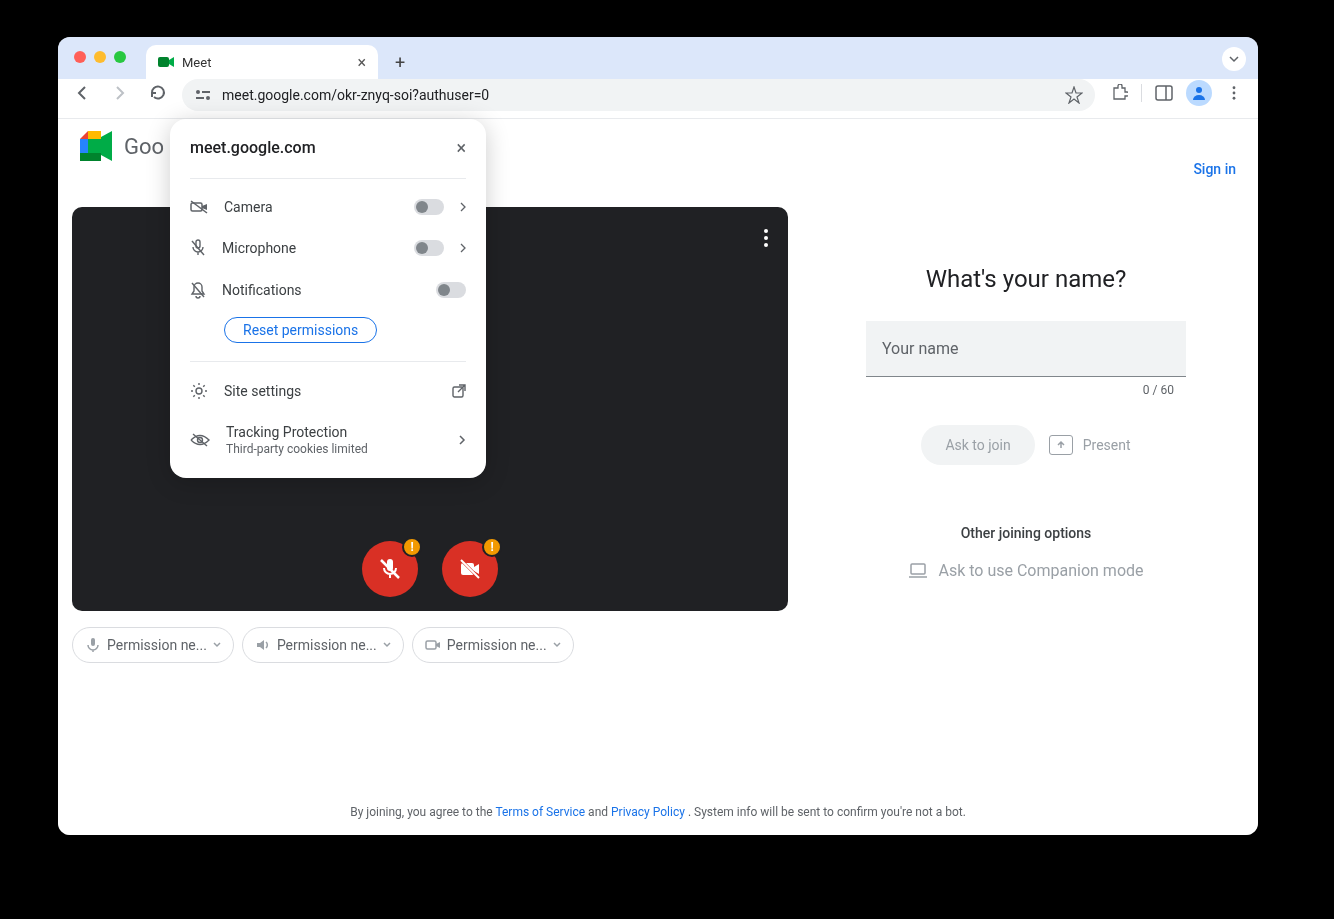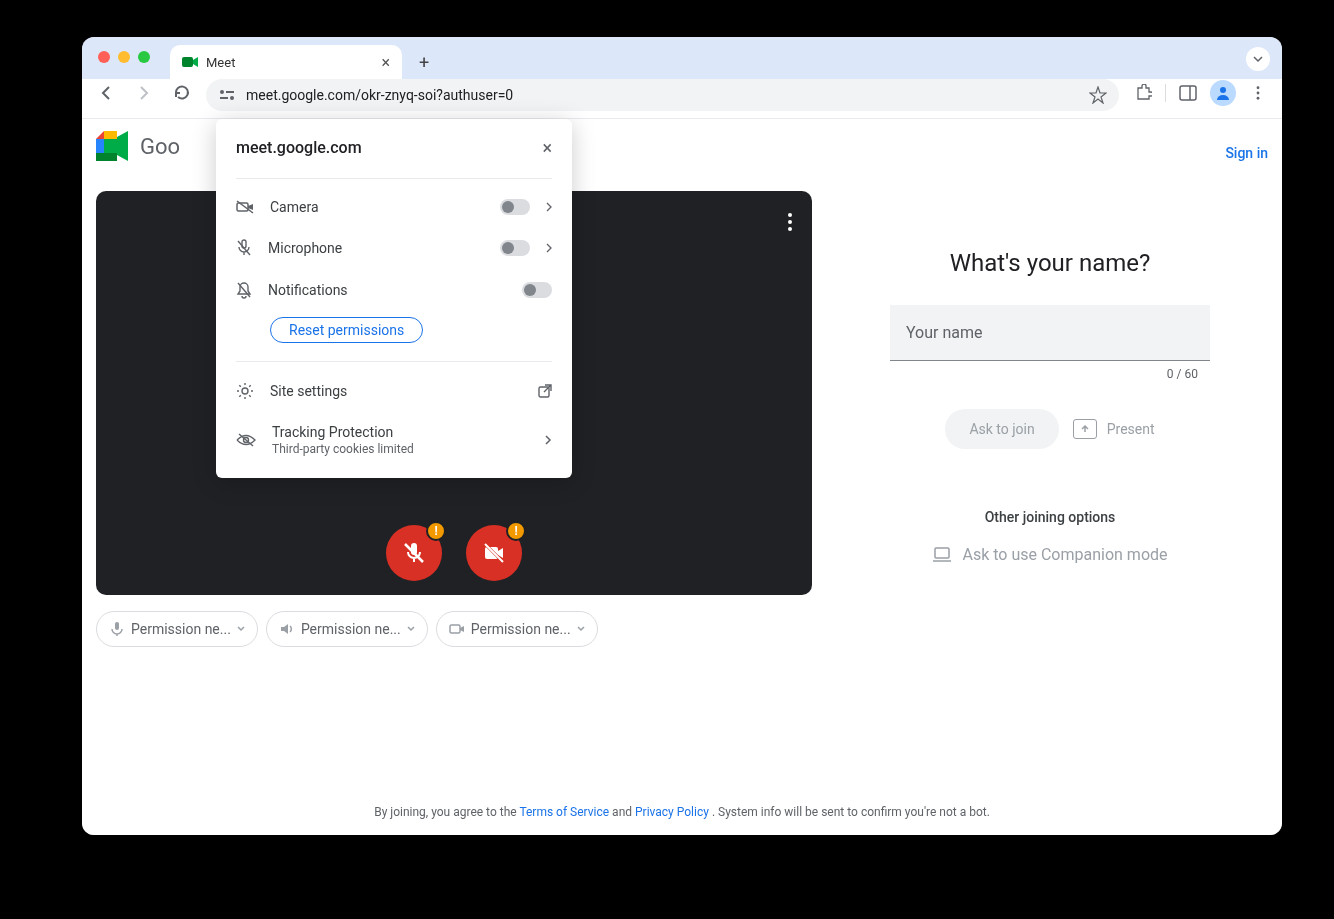"Meet" .window { margin-left: 24px -> none }
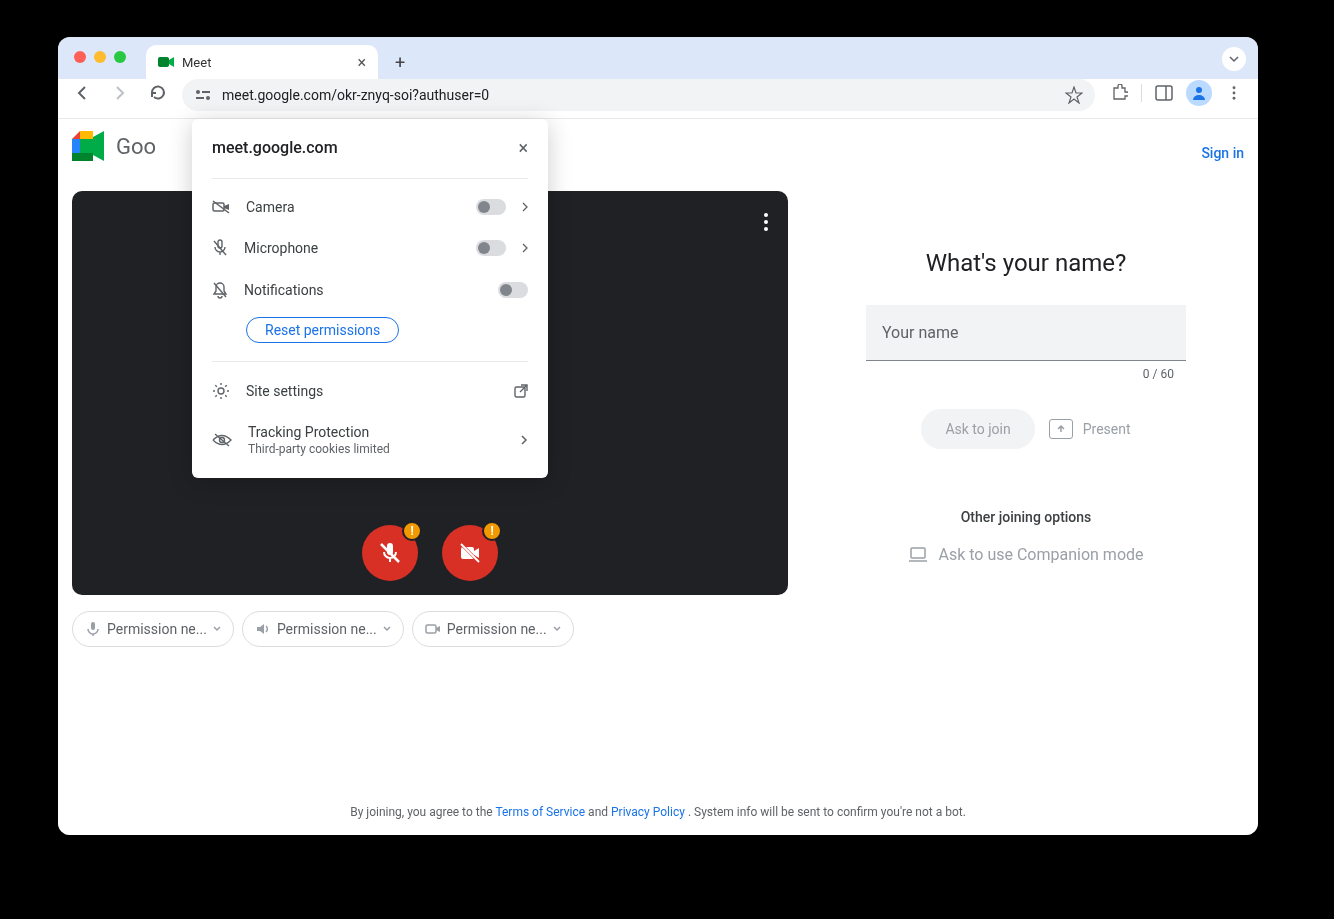"Goo" .header { align-items: flex-end -> flex-start; flex-direction: none -> column; padding: 12px 14px -> 12px 22px }
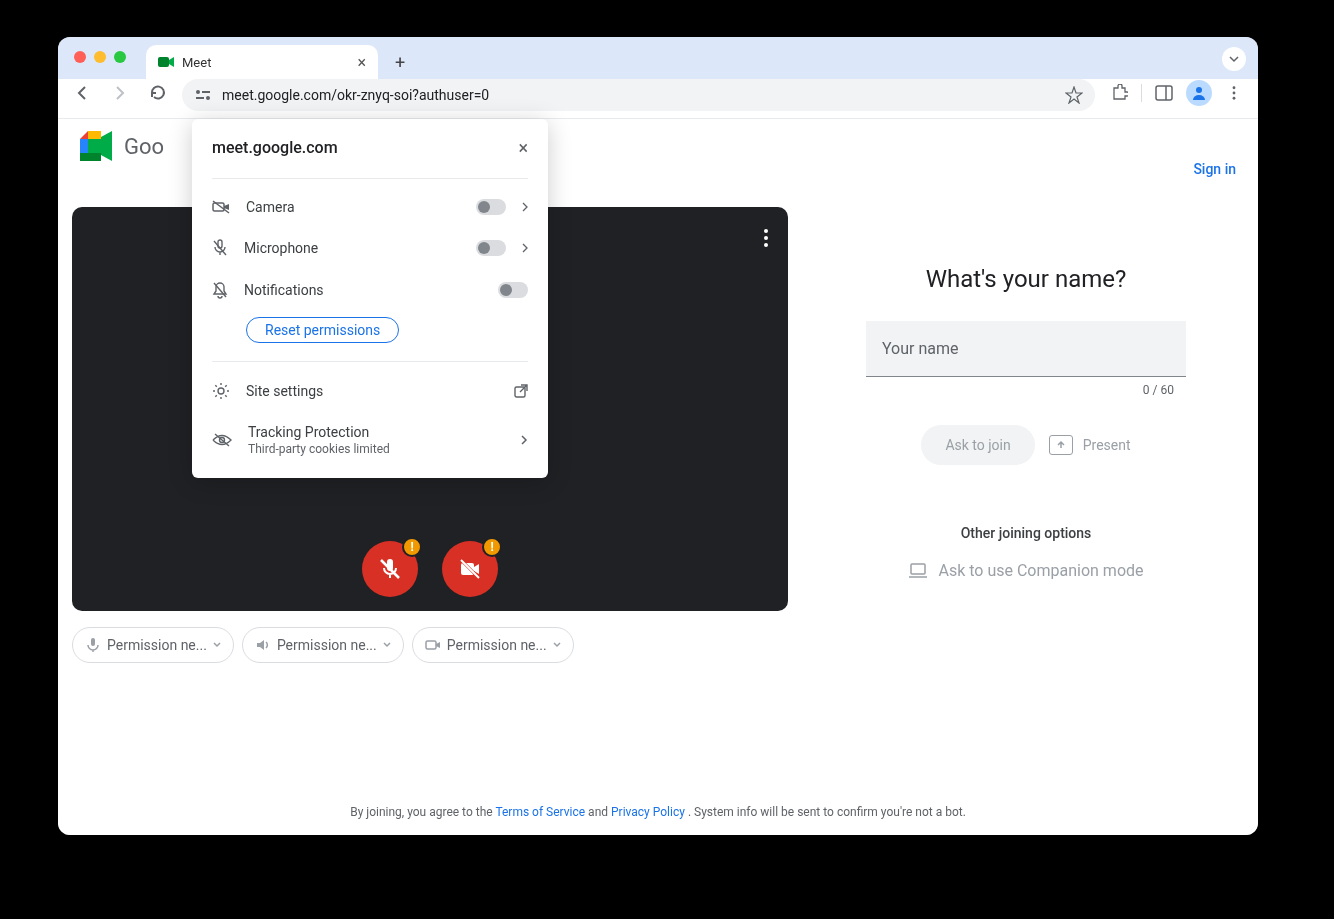"meet.google.com" .popup { border-radius: 6px -> 16px; left: 134px -> 112px; width: 356px -> 316px }
